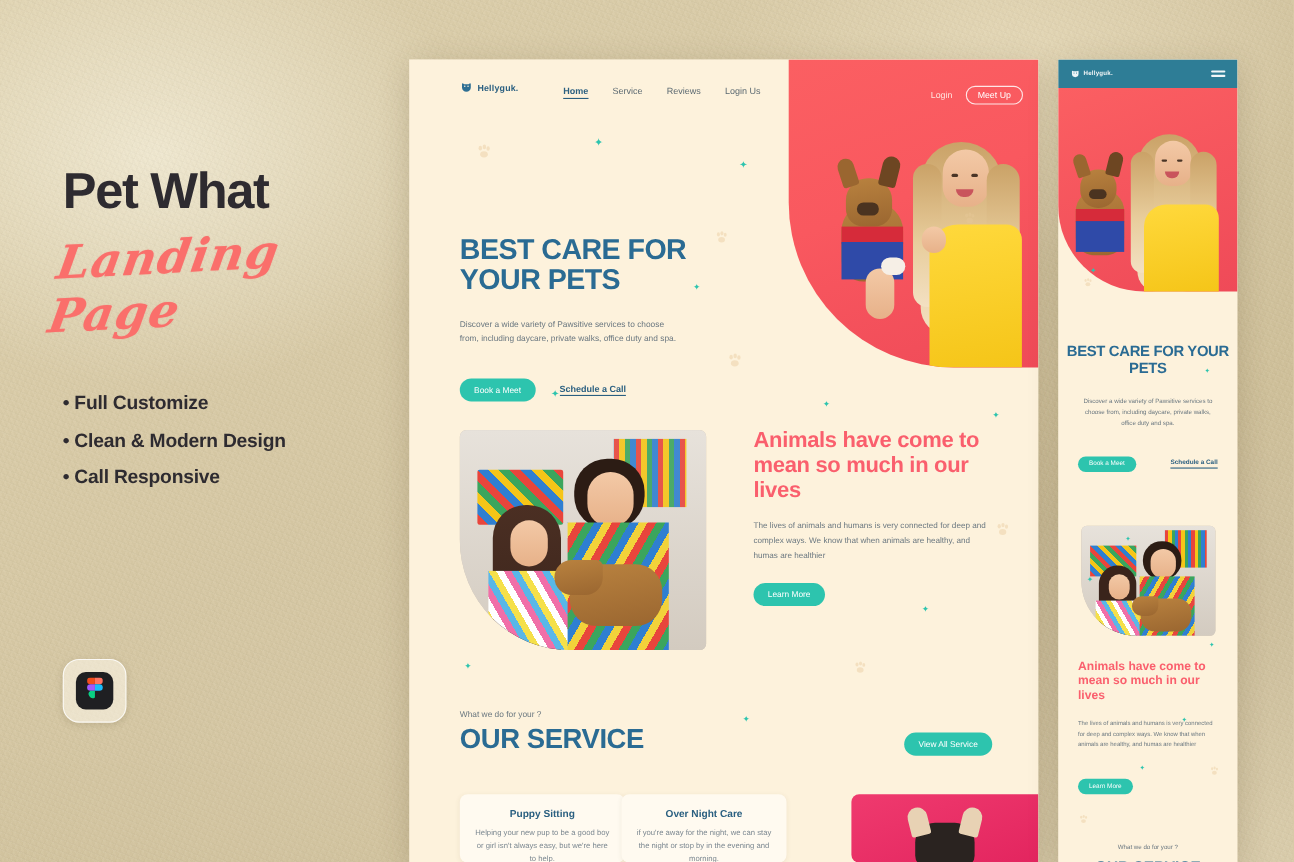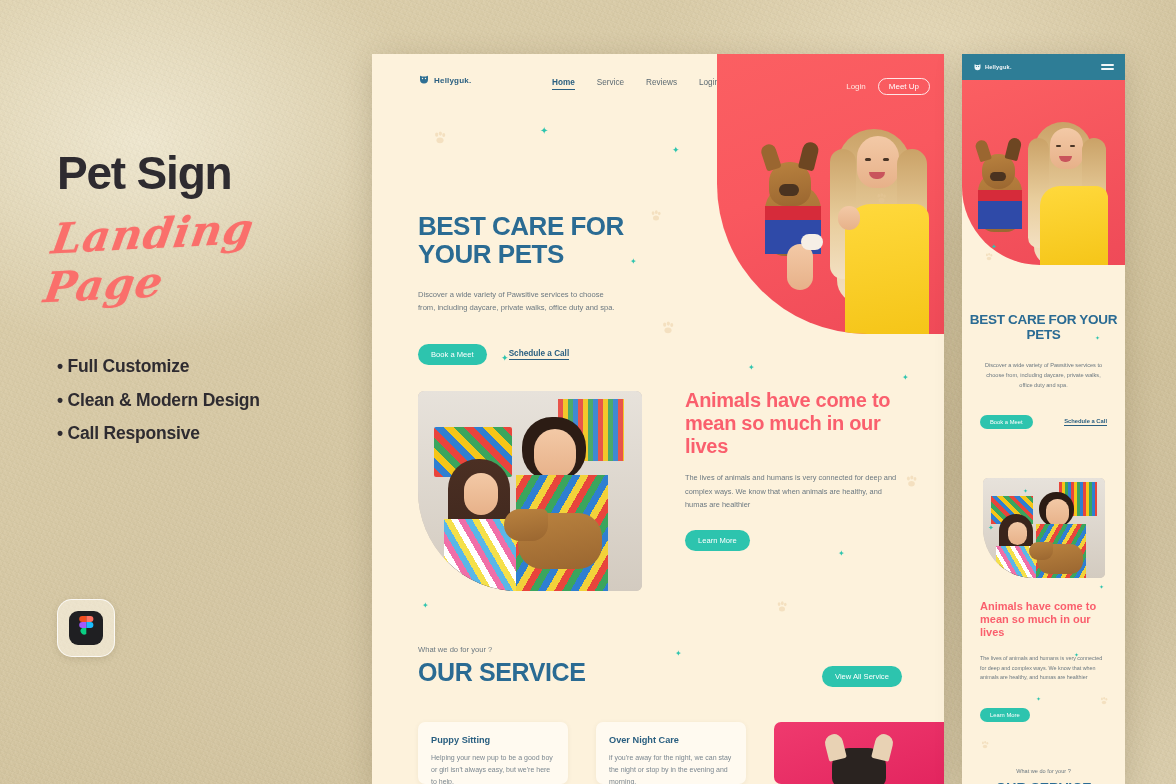"Home" #d-menu a.active { margin-left: 40px -> none }
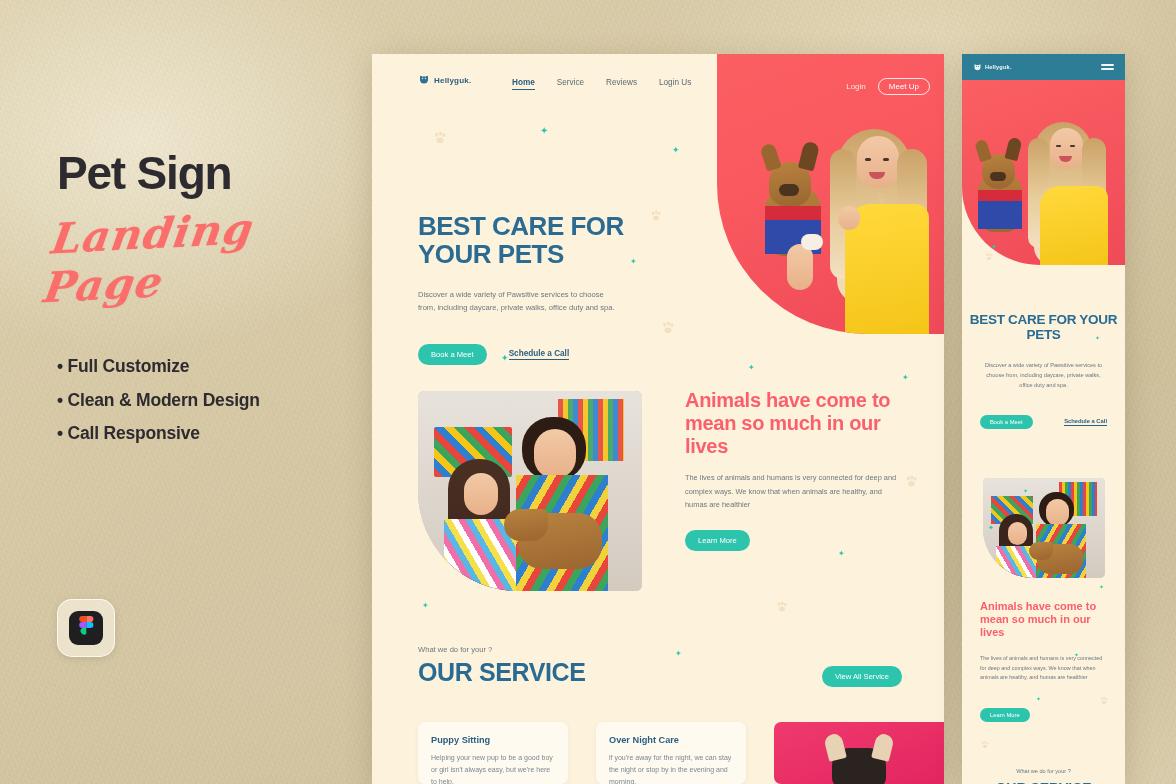"Pet Sign" h1 { text: Sign -> What }
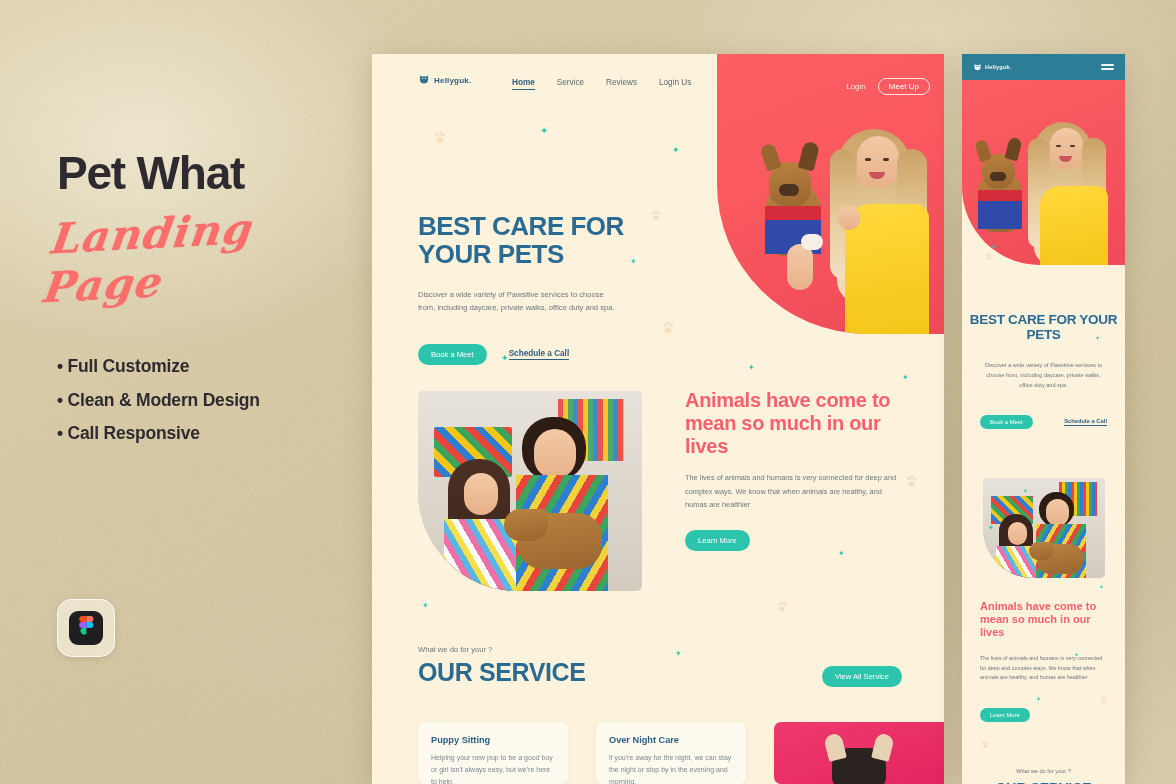"Puppy Sitting" .svc-card { text-align: none -> center }
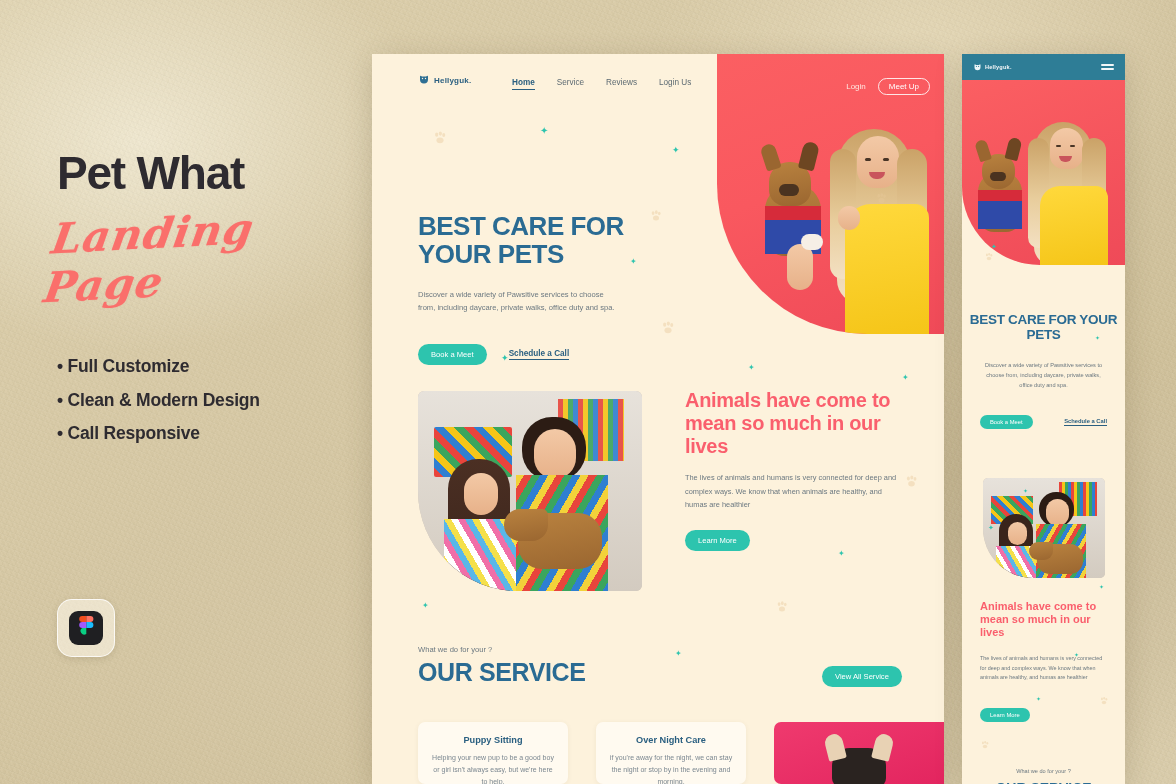"Over Night Care" article.svc-card { left: 224px -> 193px }
